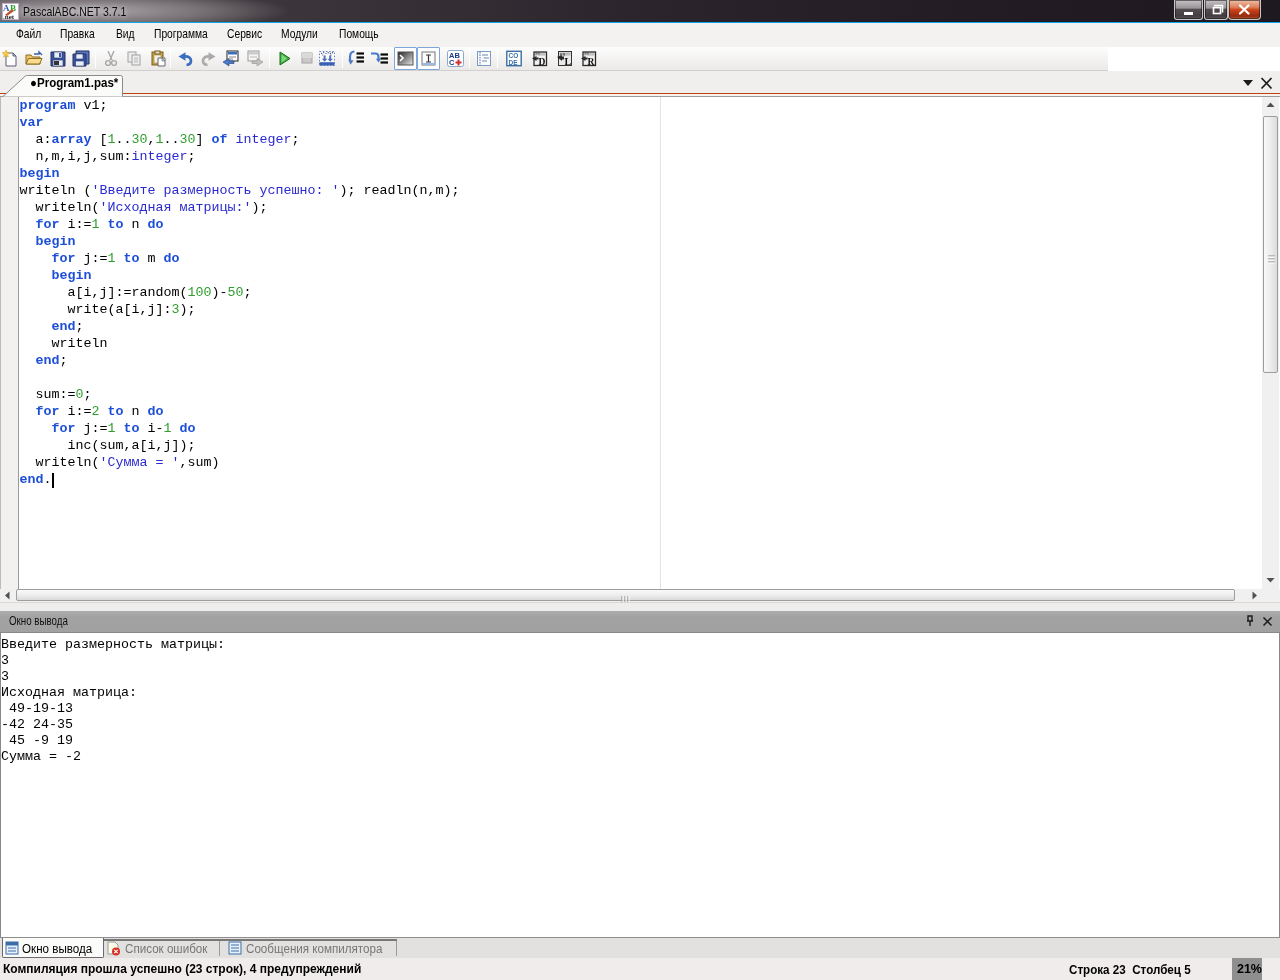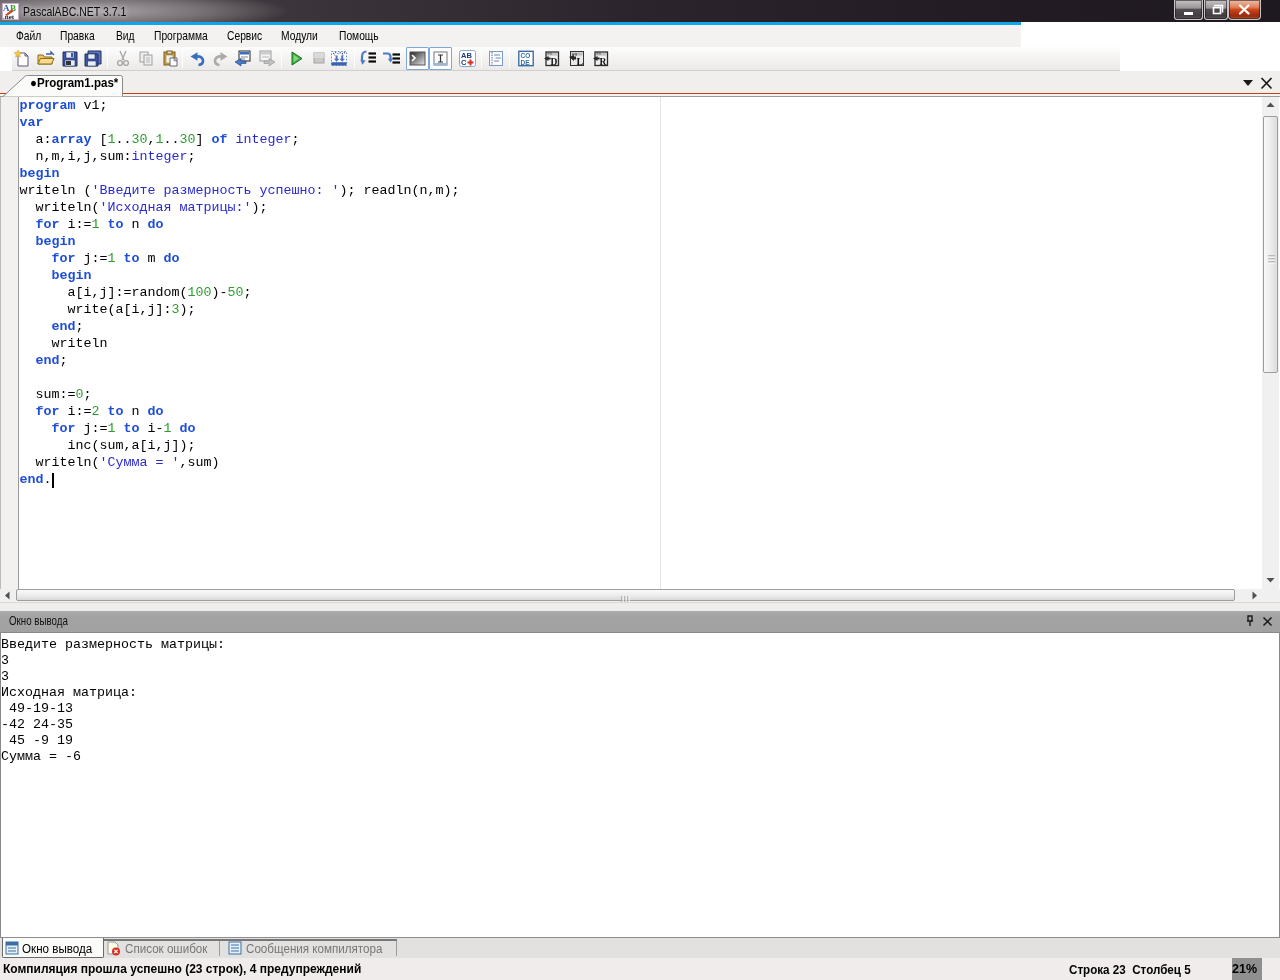"Файл" #menubar { border-top: 3px solid #0ea5e9 -> 1px solid #0ea5e9; width: 1021px -> 1280px }
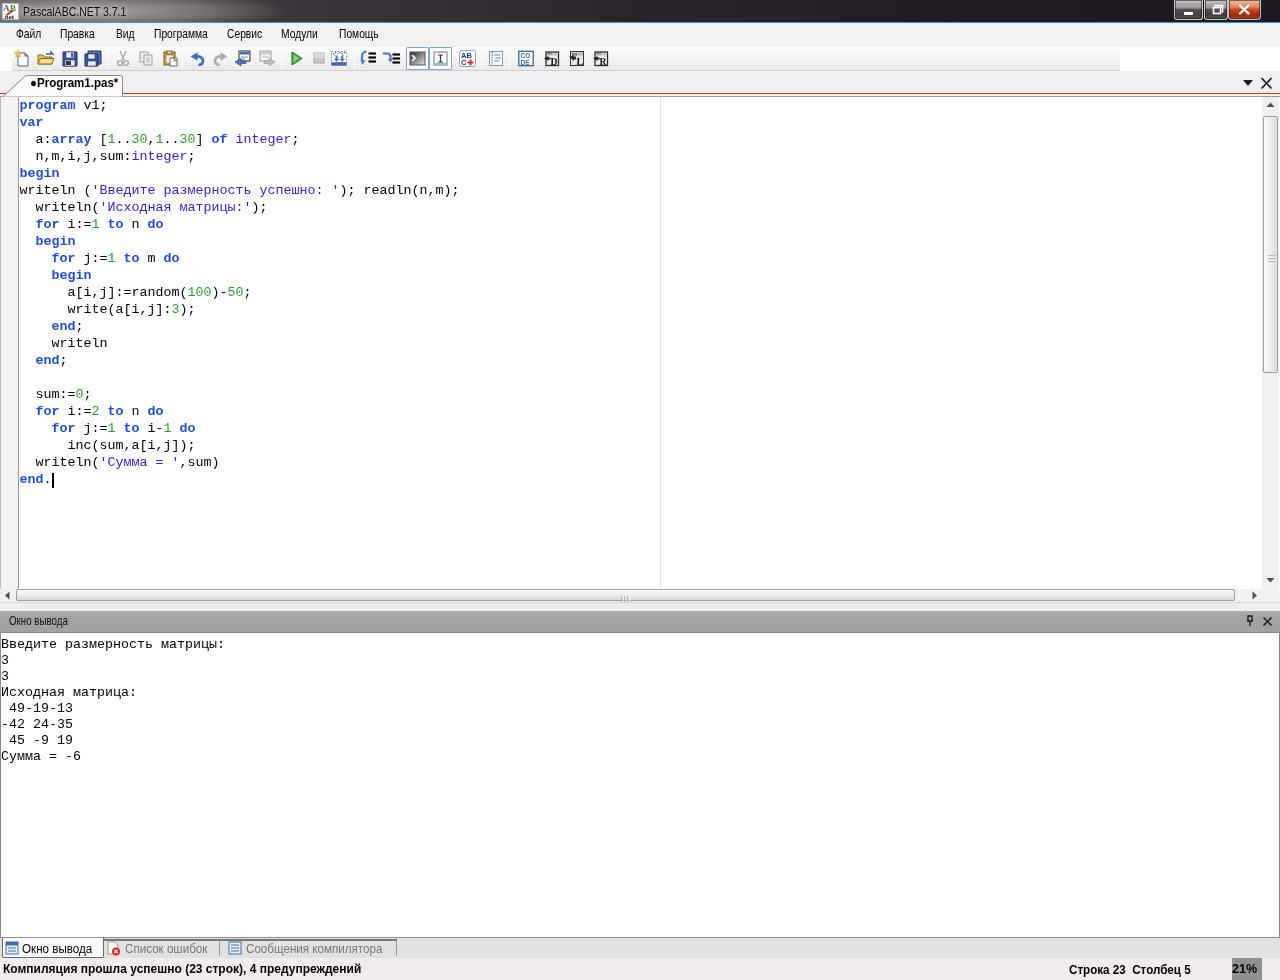"AB" #toolbar { left: 12px -> 0 }
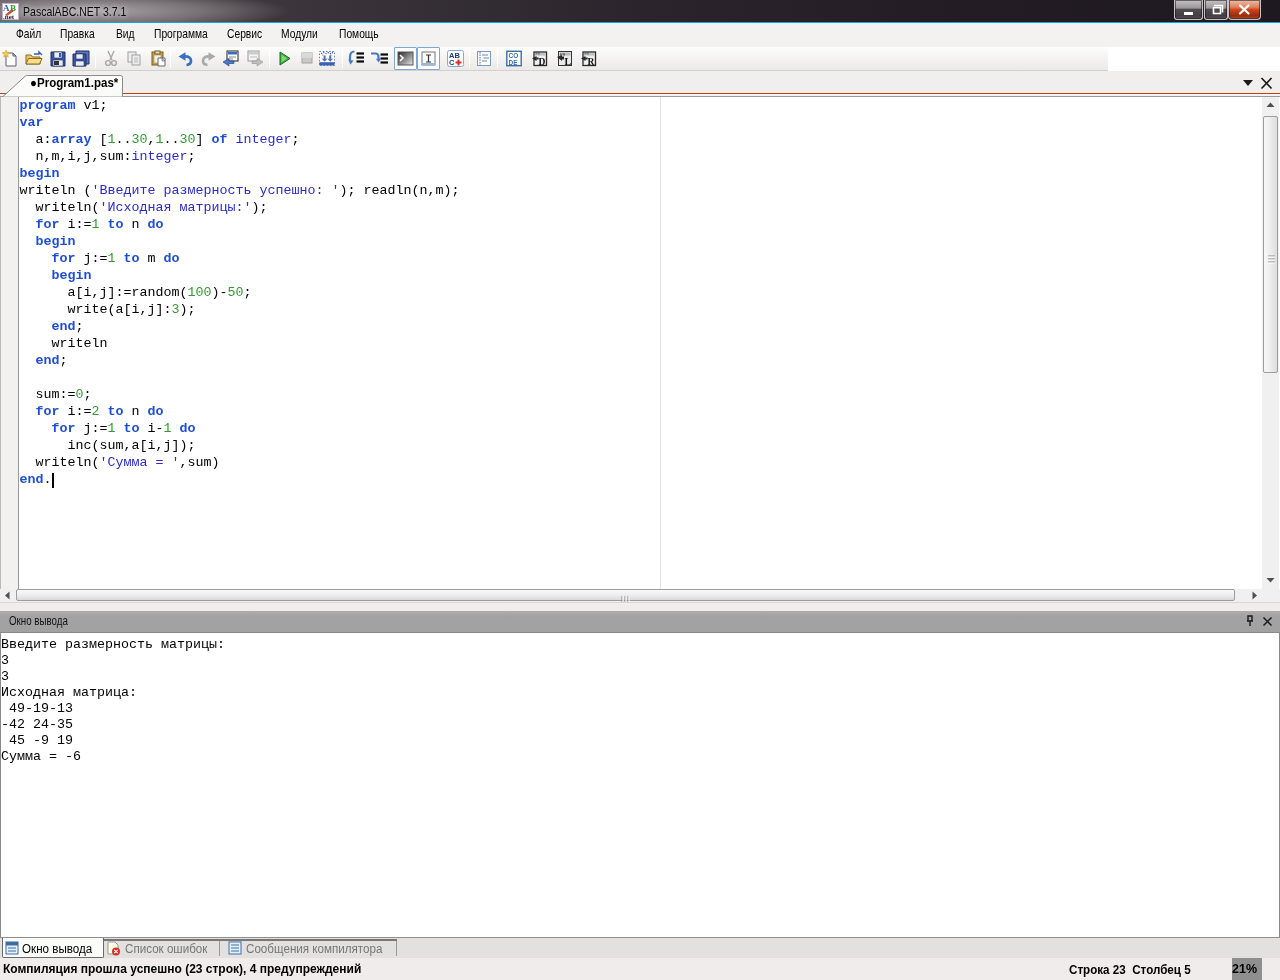"Введите размерность матрицы:" pre { text: -6 -> -2 }
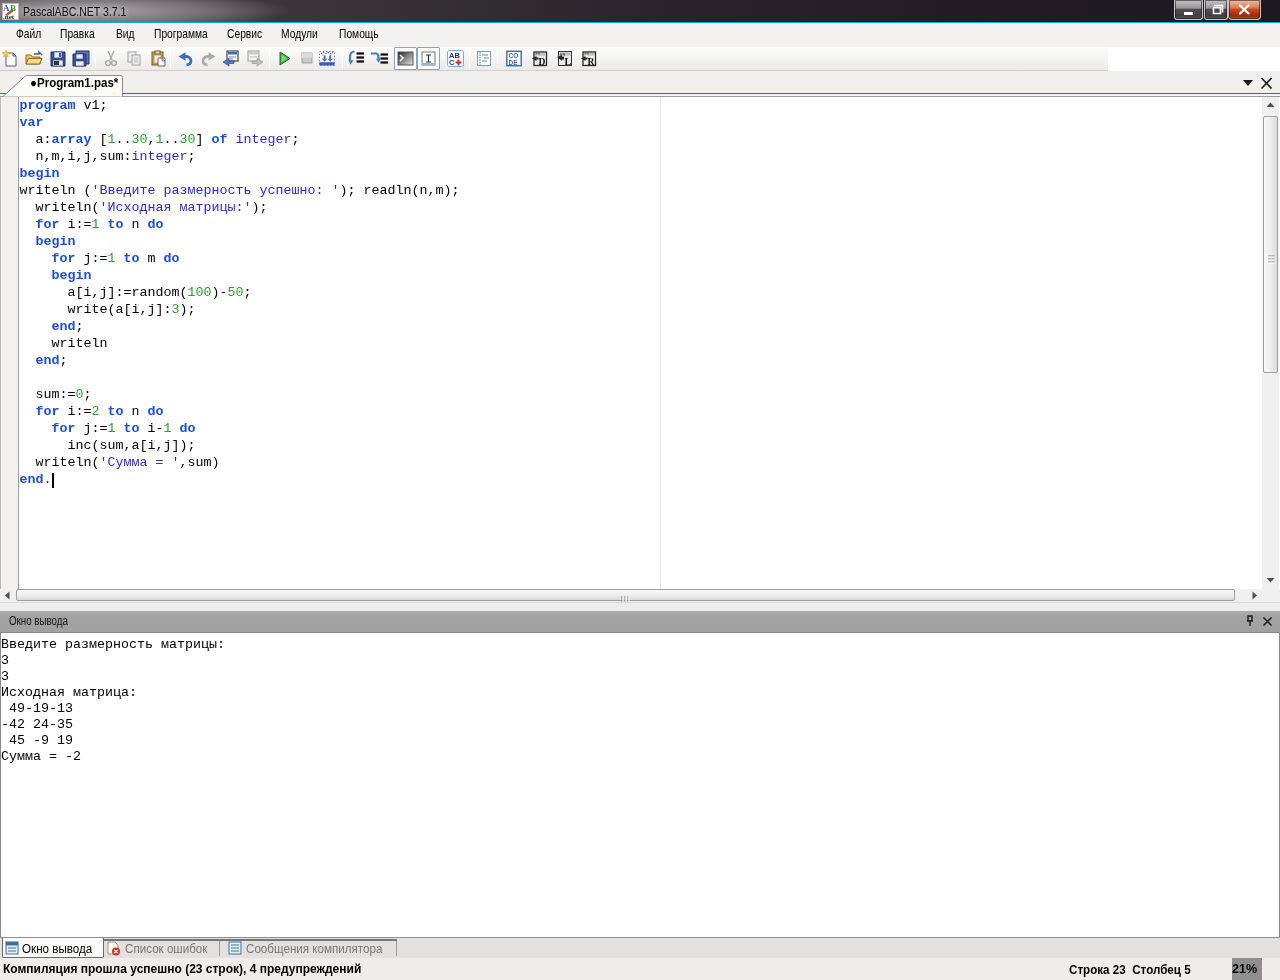"21%" #statpct { text-align: left -> right }
